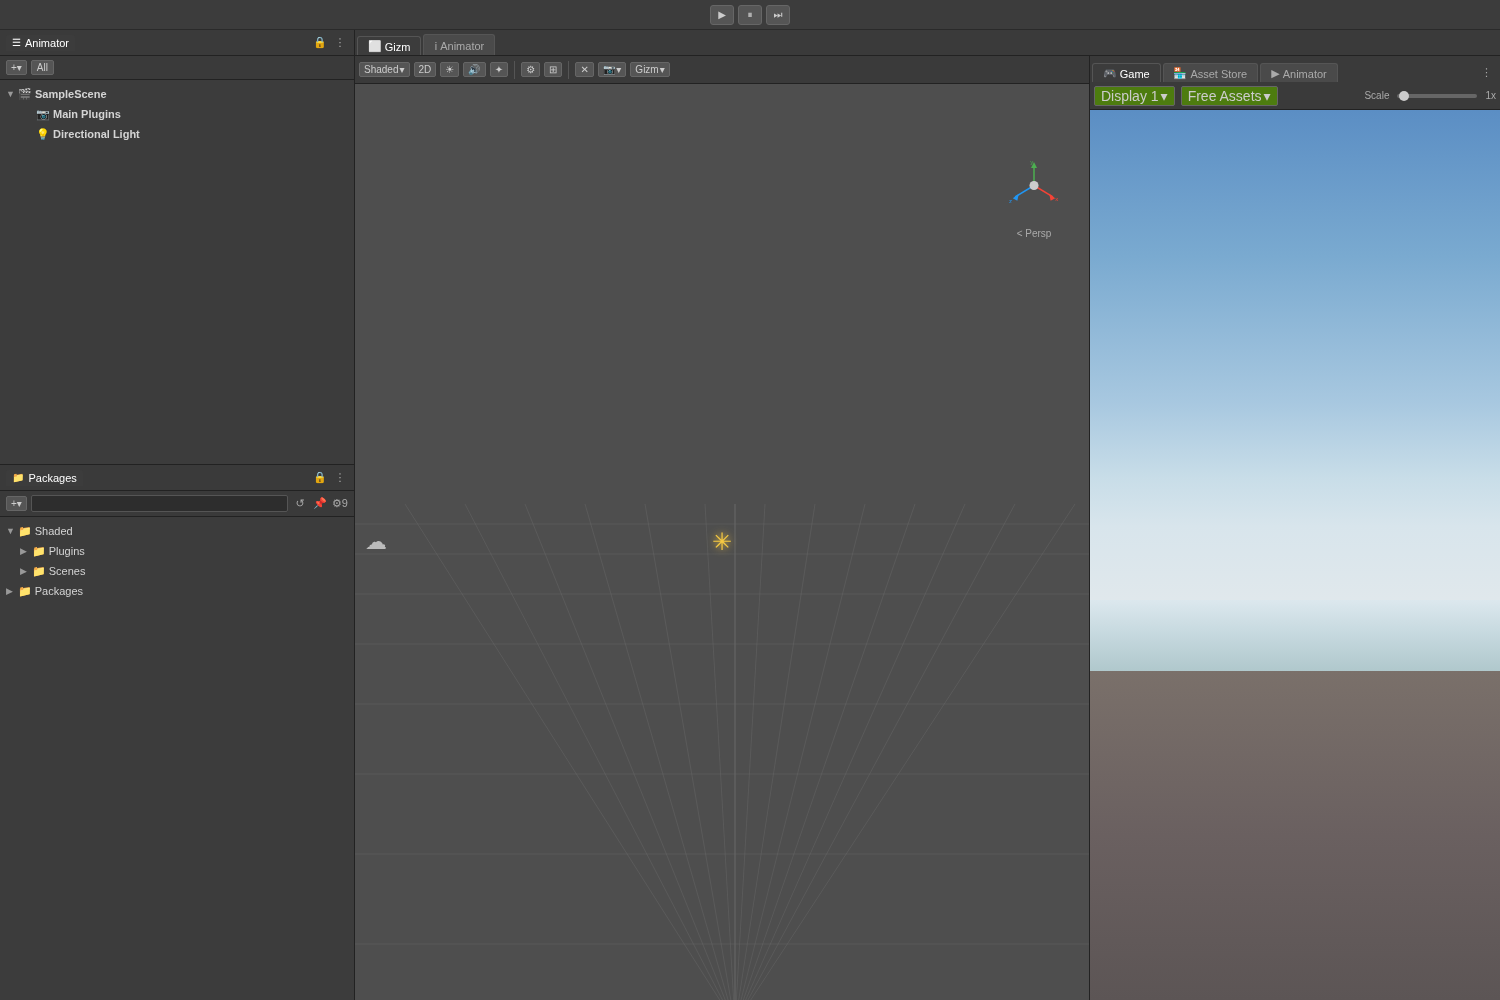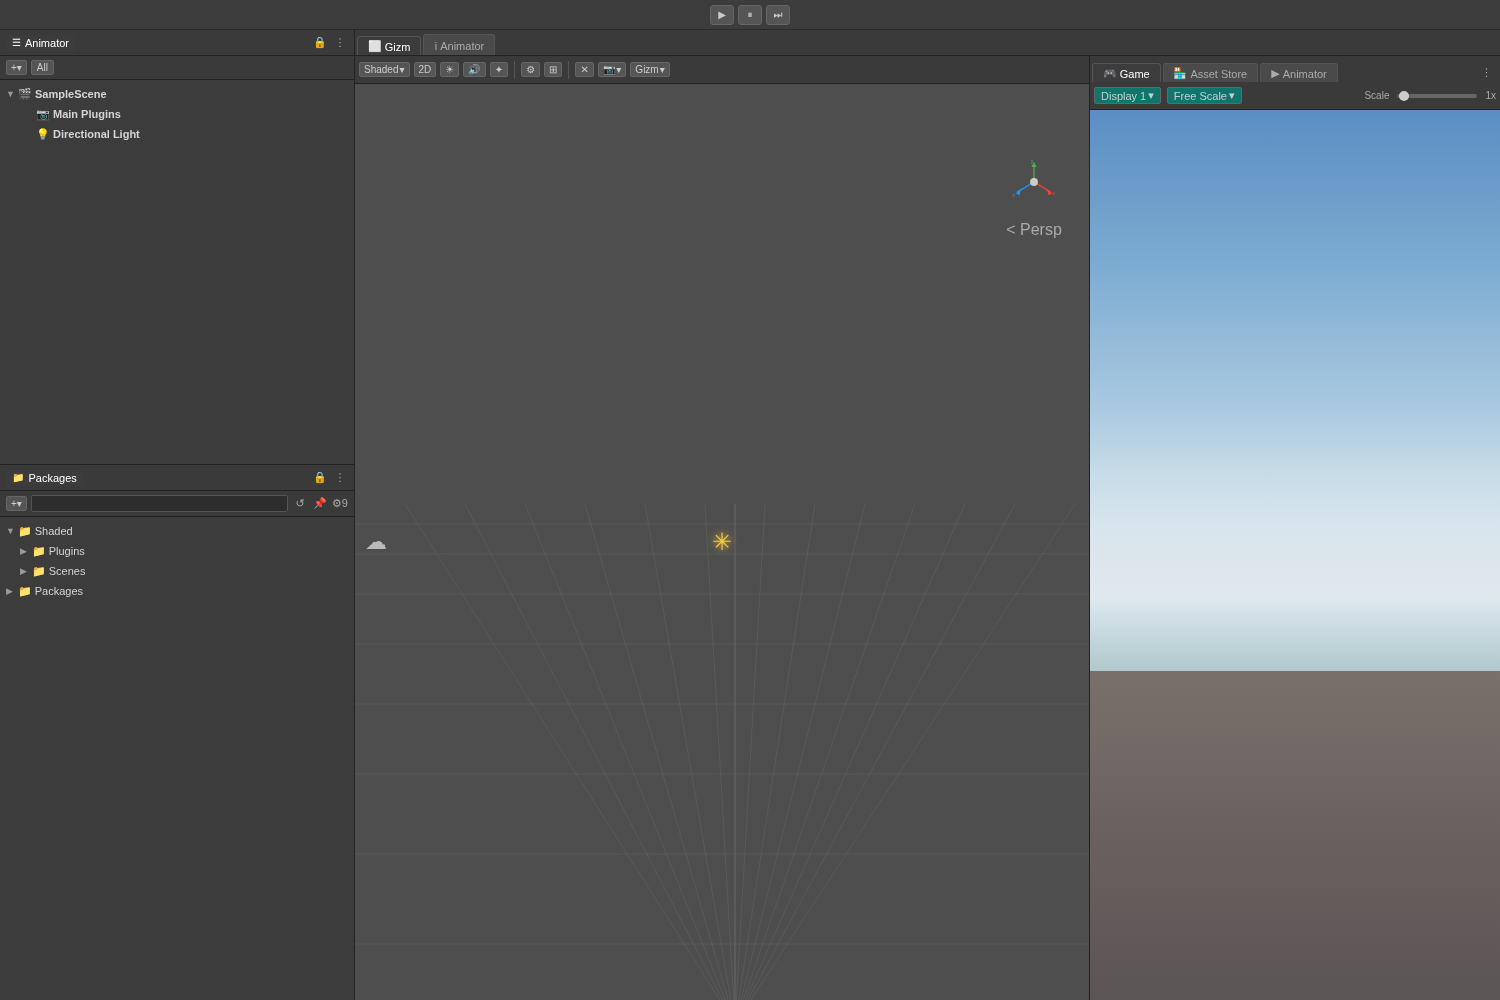"Display 1" .game-dropdown { background: #0f766e -> #4d7c0f; font-size: 11px -> 14px }
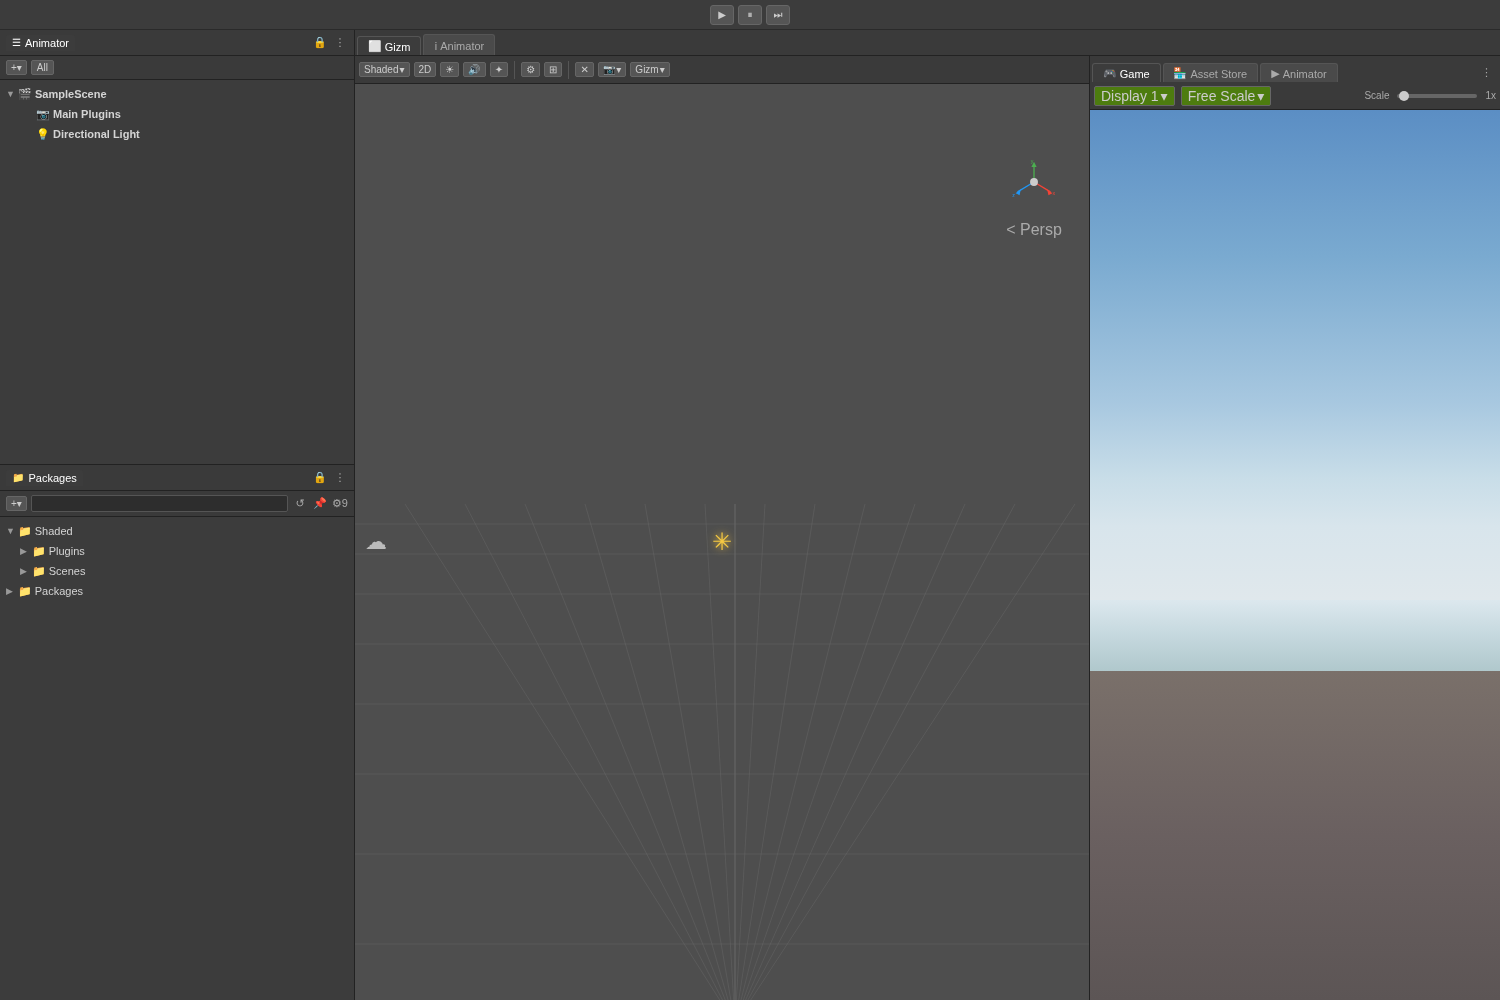"Free Scale" span { text: Scale -> Assets }
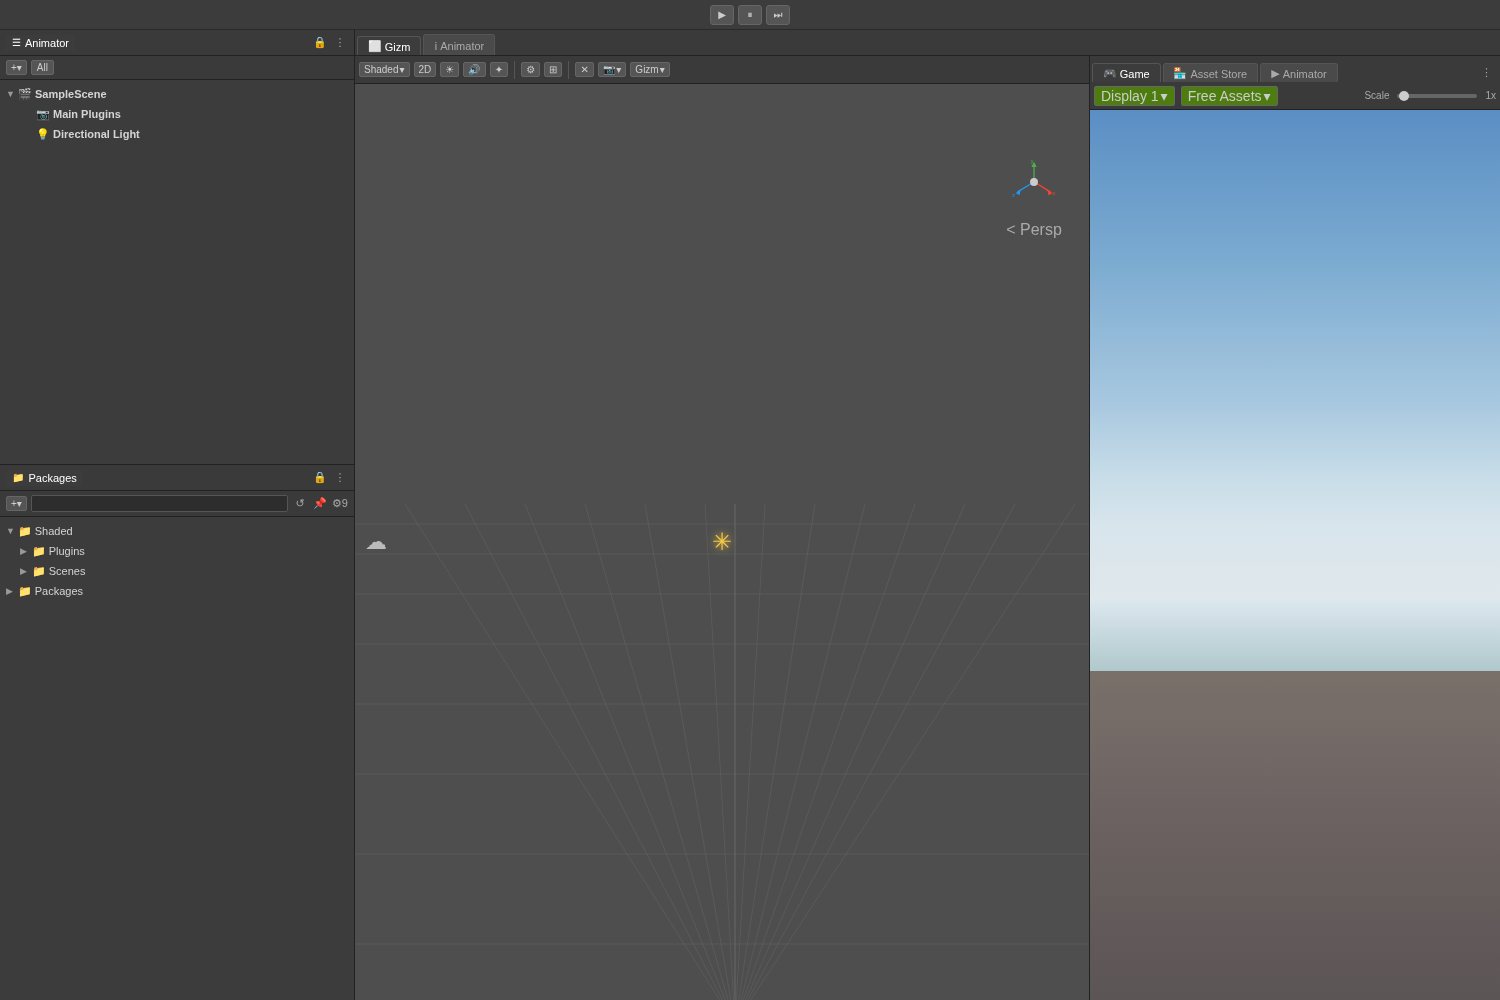"< Persp" .persp-label { font-size: 16px -> 10px }
